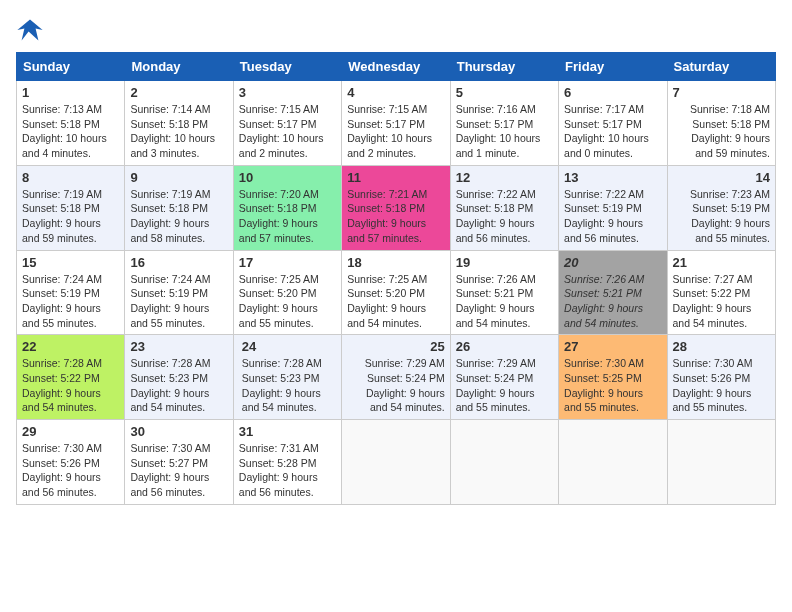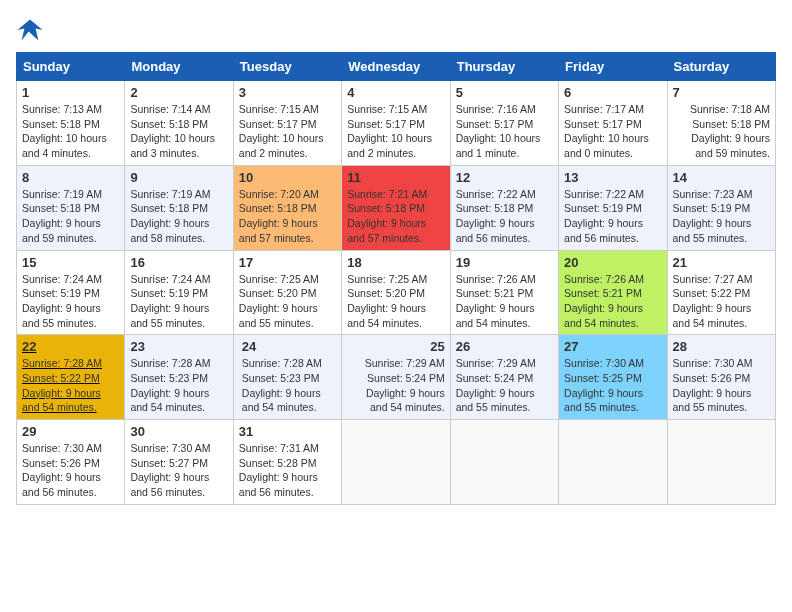"10" td { background-color: #fdba74 -> #86efac }
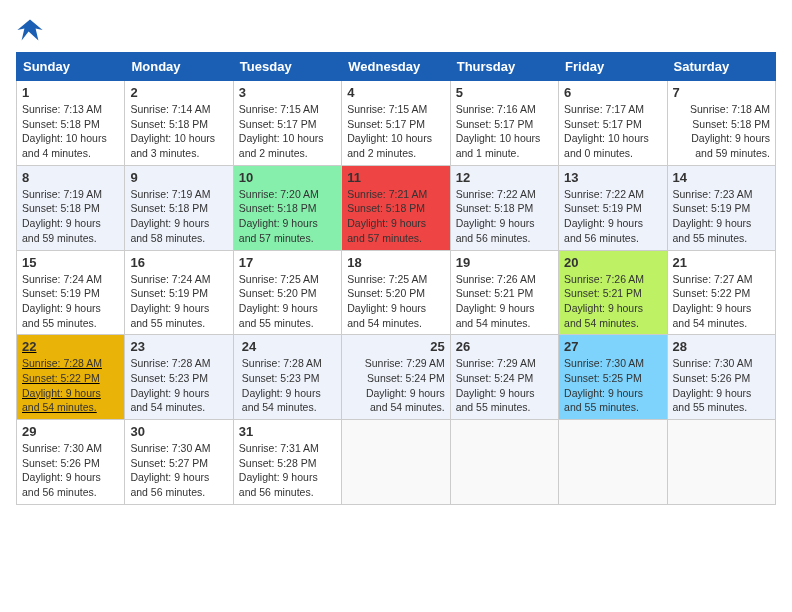"11" td { background-color: #ef4444 -> #ec4899 }
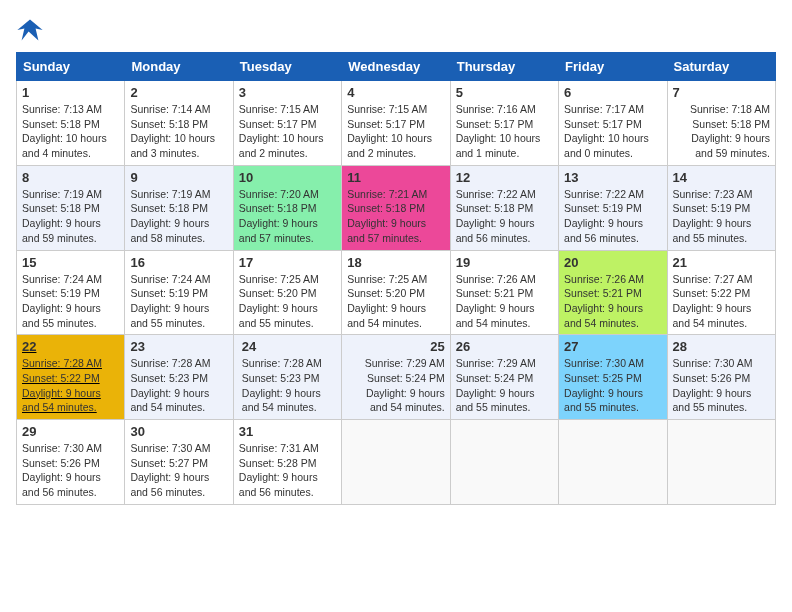"14" td { text-align: none -> right }
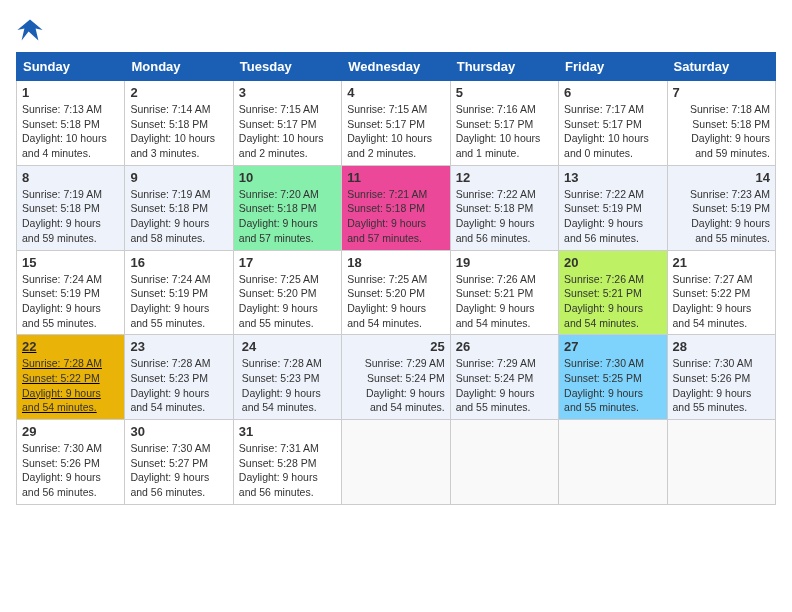"20" td { background-color: #bef264 -> #a3a3a3; font-style: none -> italic }
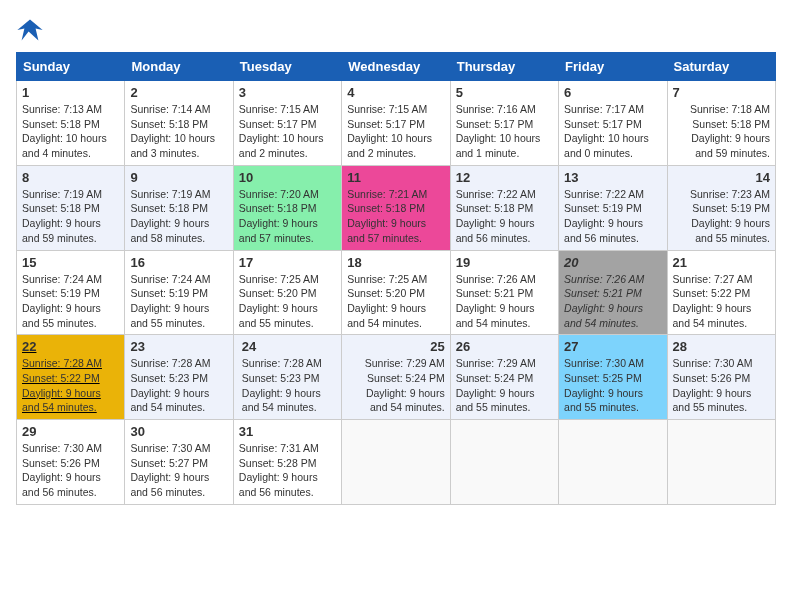"22" td { background-color: #eab308 -> #bef264; text-decoration: underline -> none }
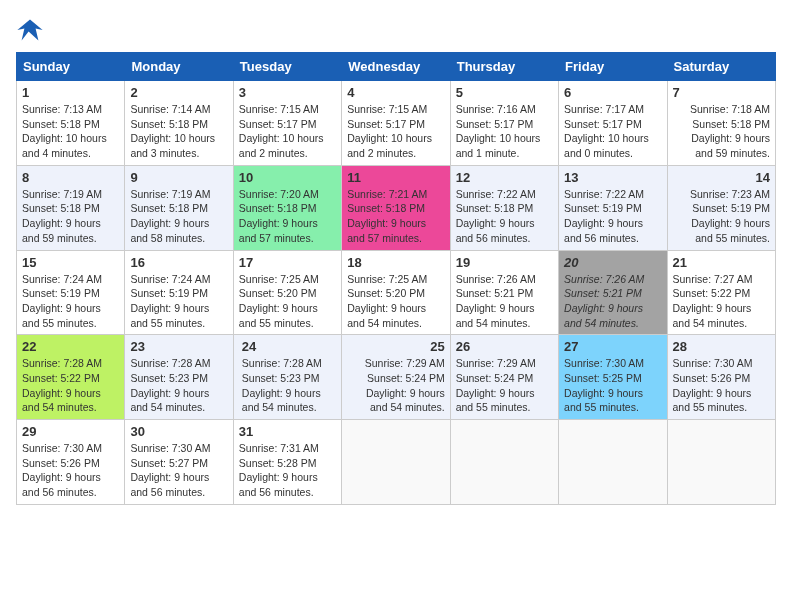"27" td { background-color: #7dd3fc -> #fdba74 }
